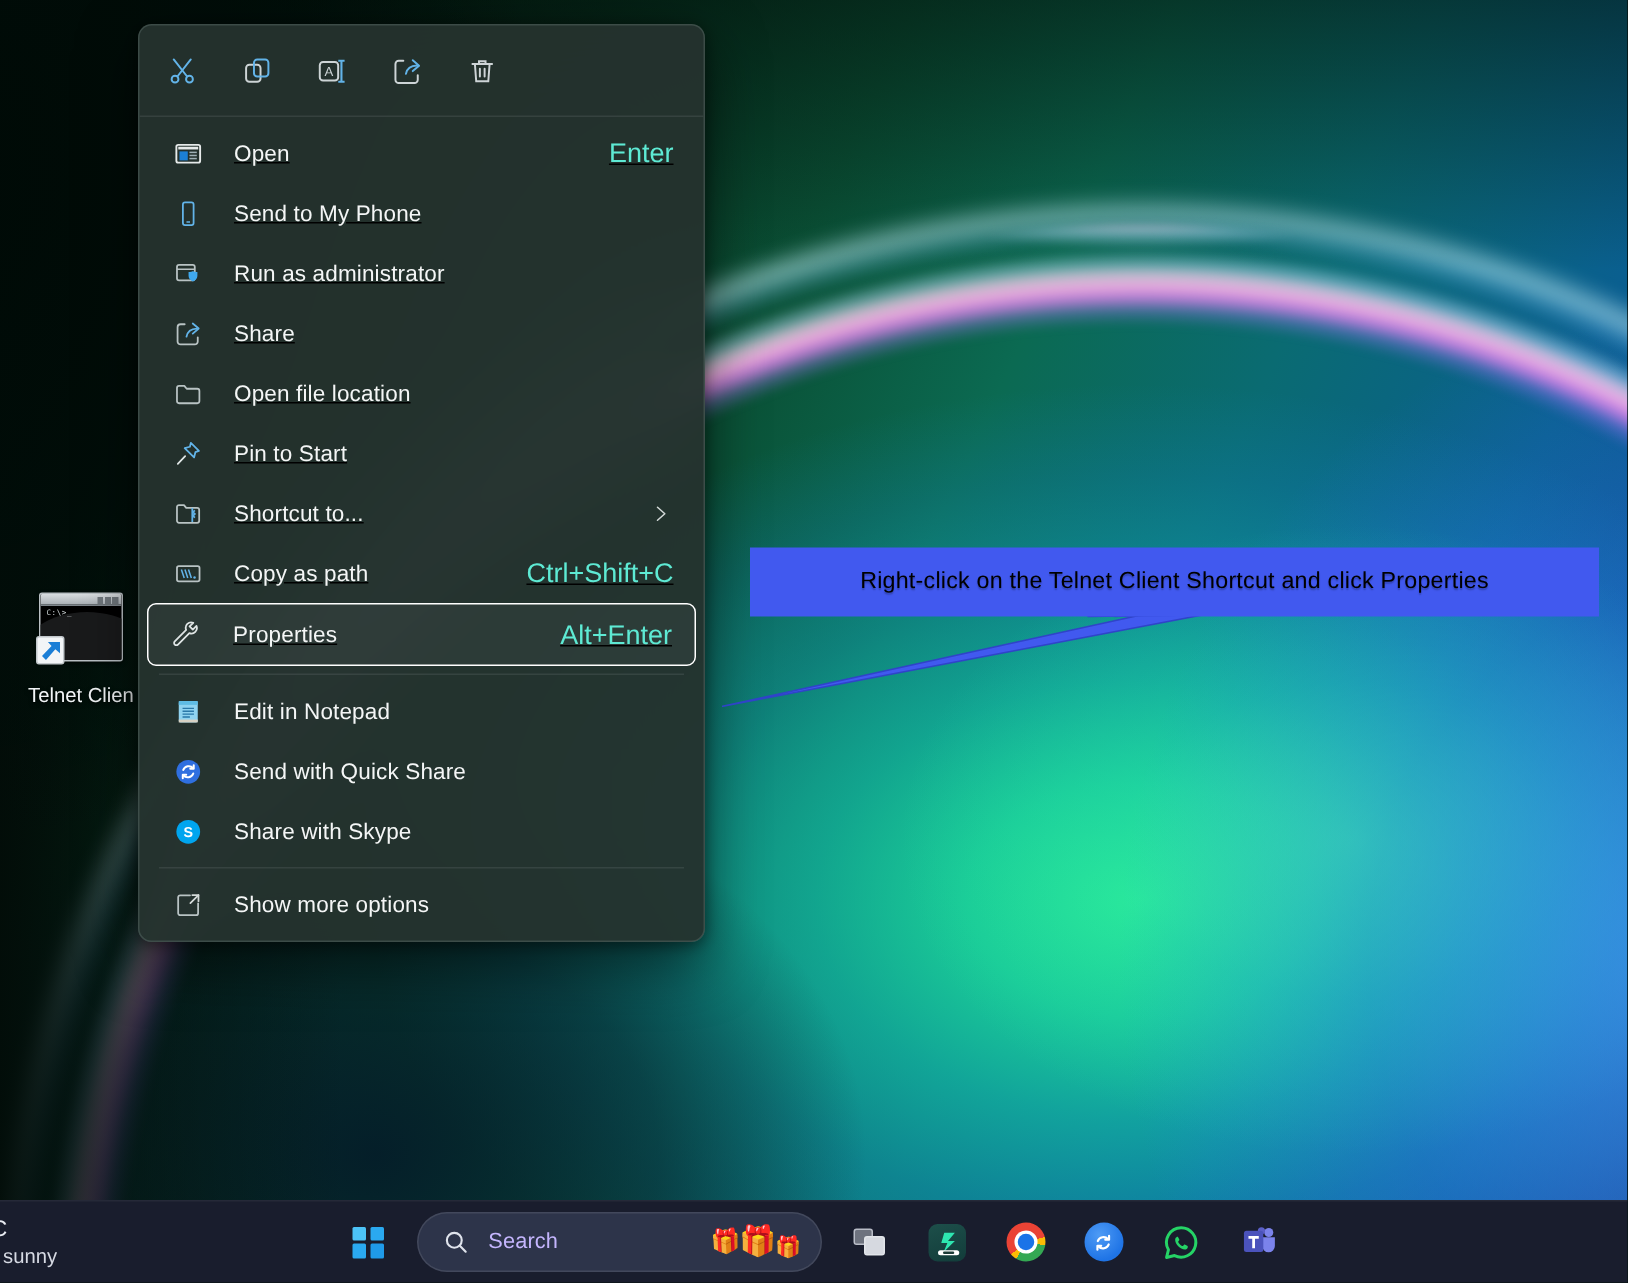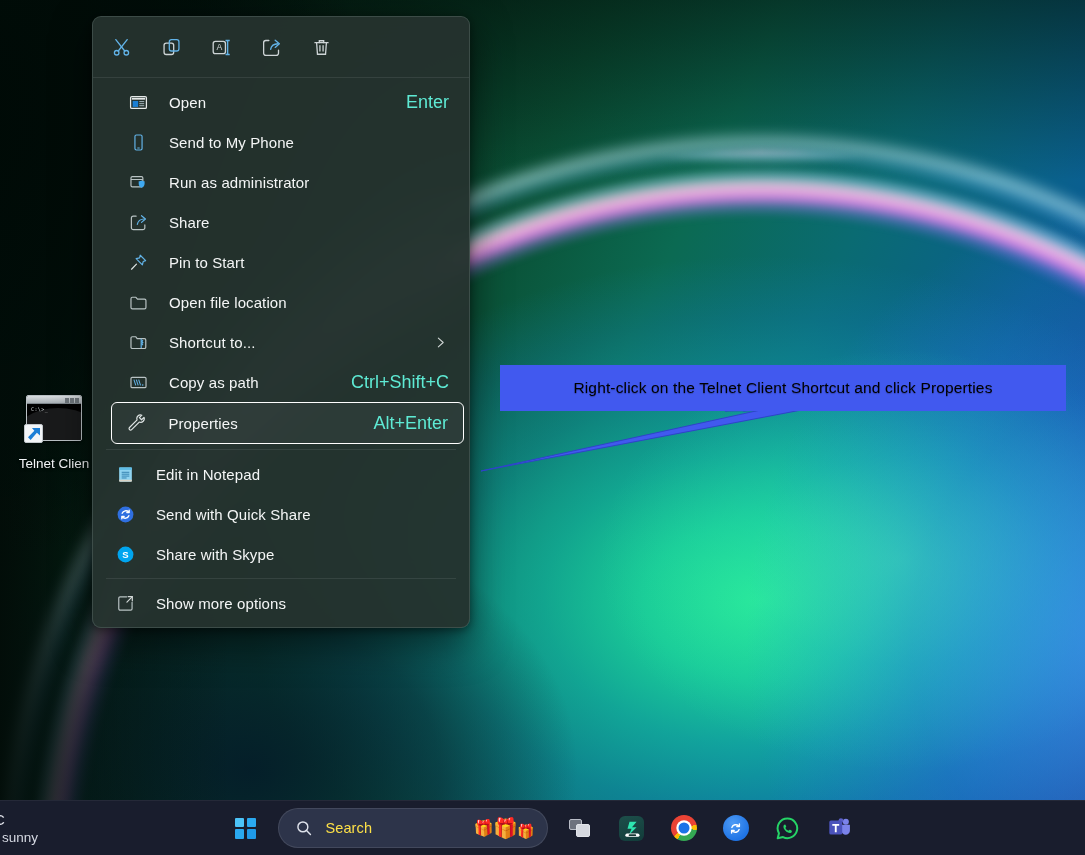"Open" .ctx-list { padding: 4px 5px 5px 18px -> 4px 5px 5px 5px; text-decoration: none -> underline }
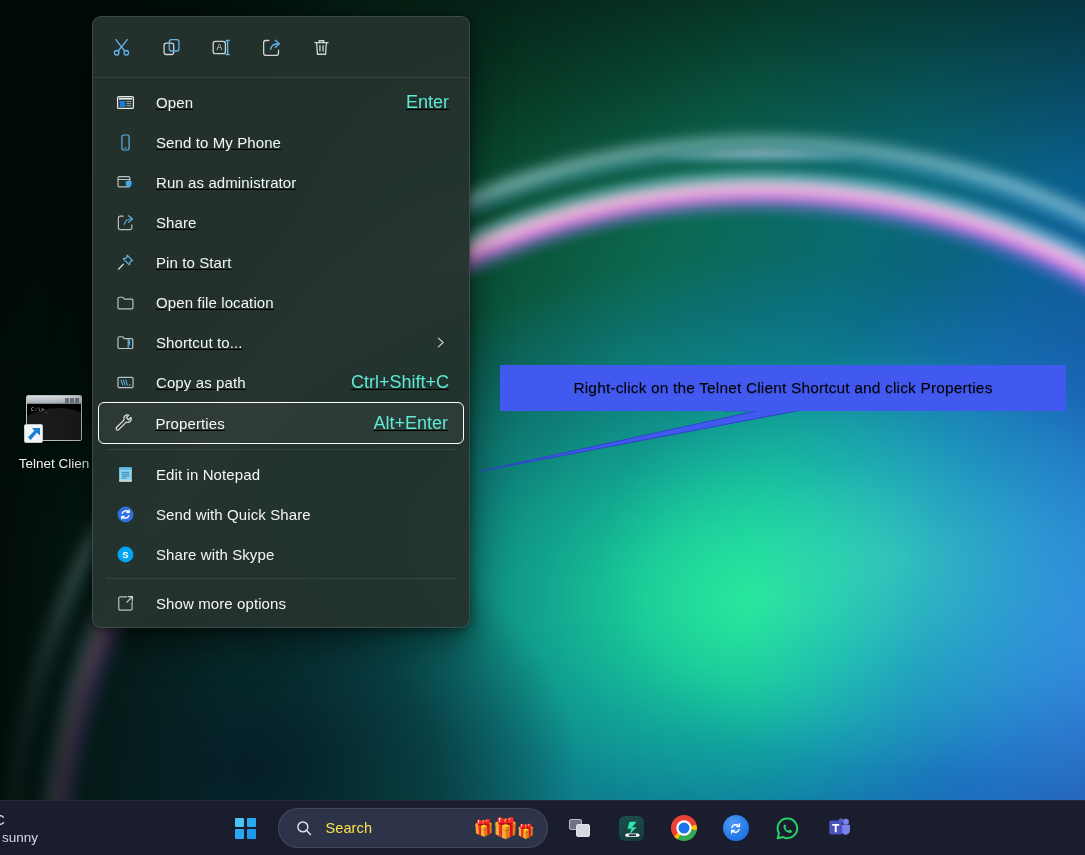"Pin to Start" div.ctx-item { order: before "Open file location" -> after "Open file location" }
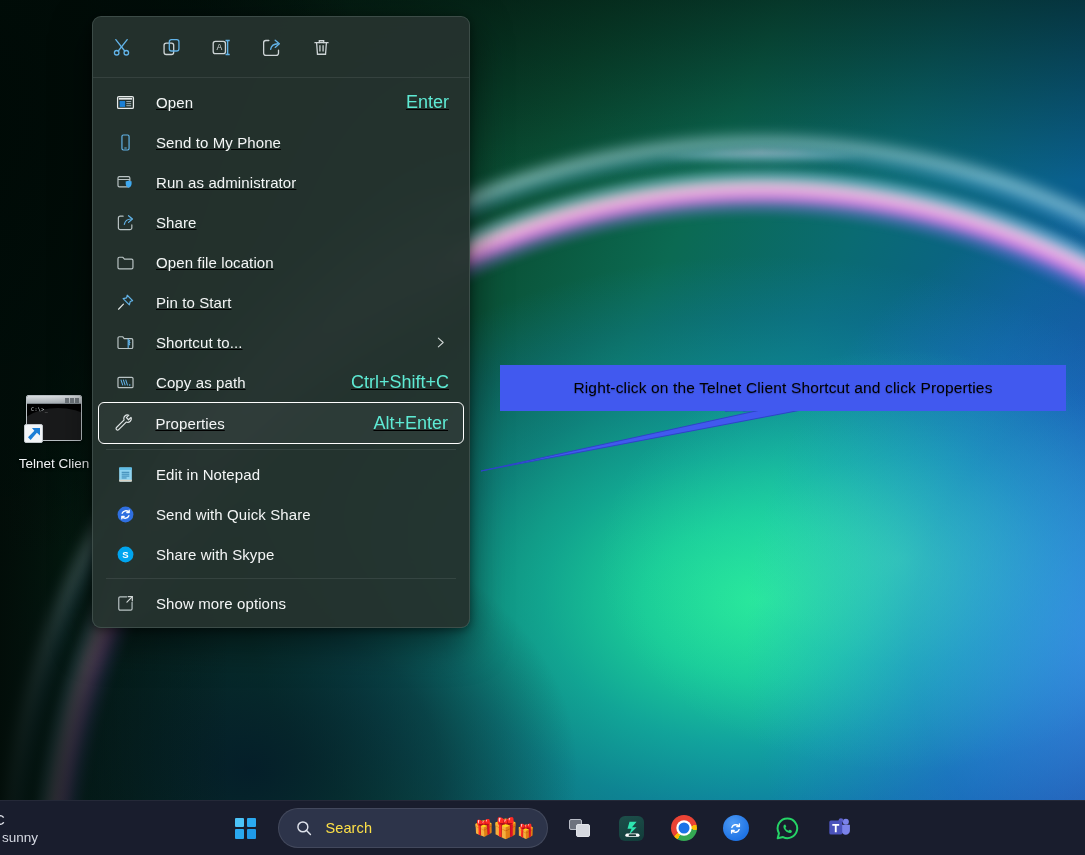"Search" #search-placeholder { color: #fde047 -> #c4b5fd }
